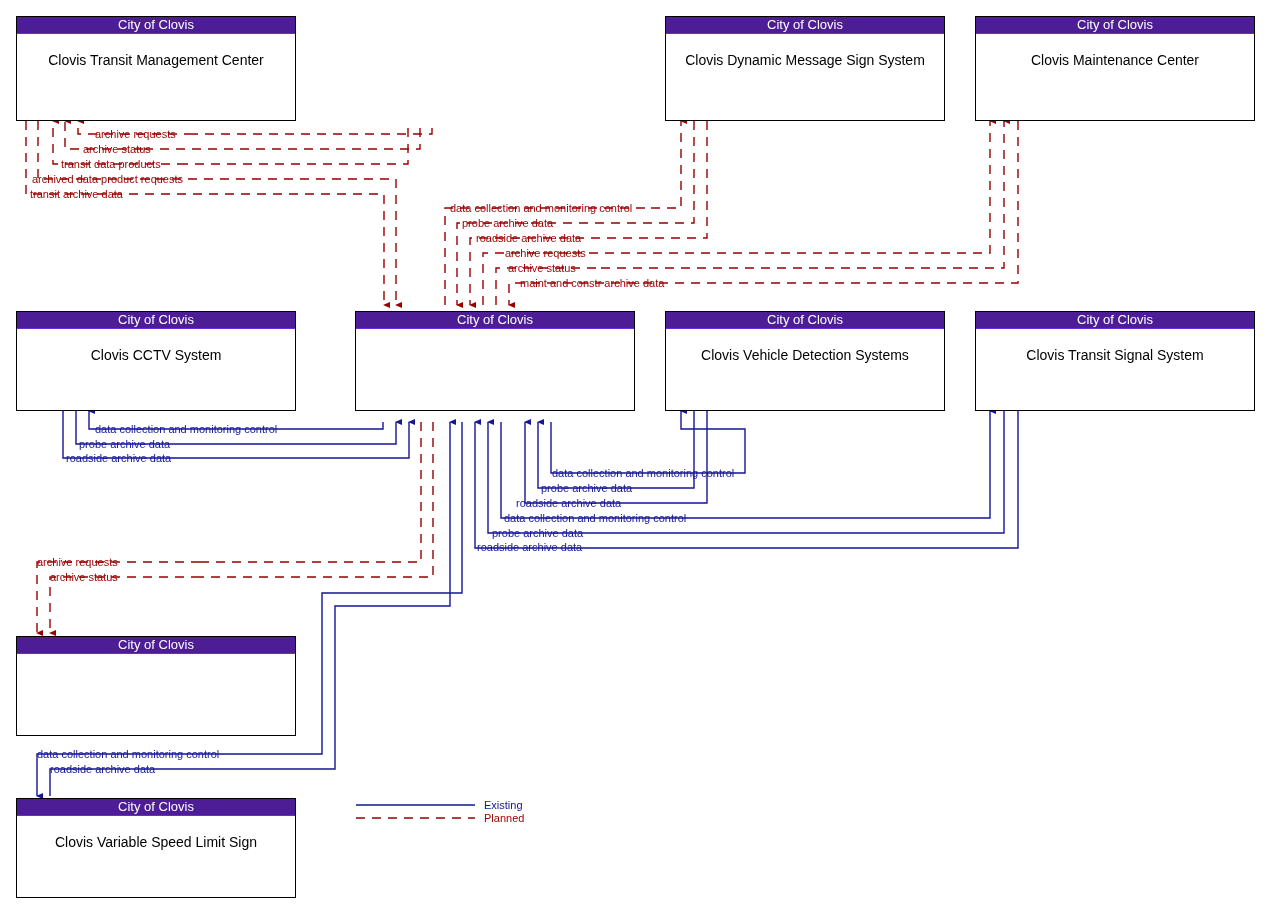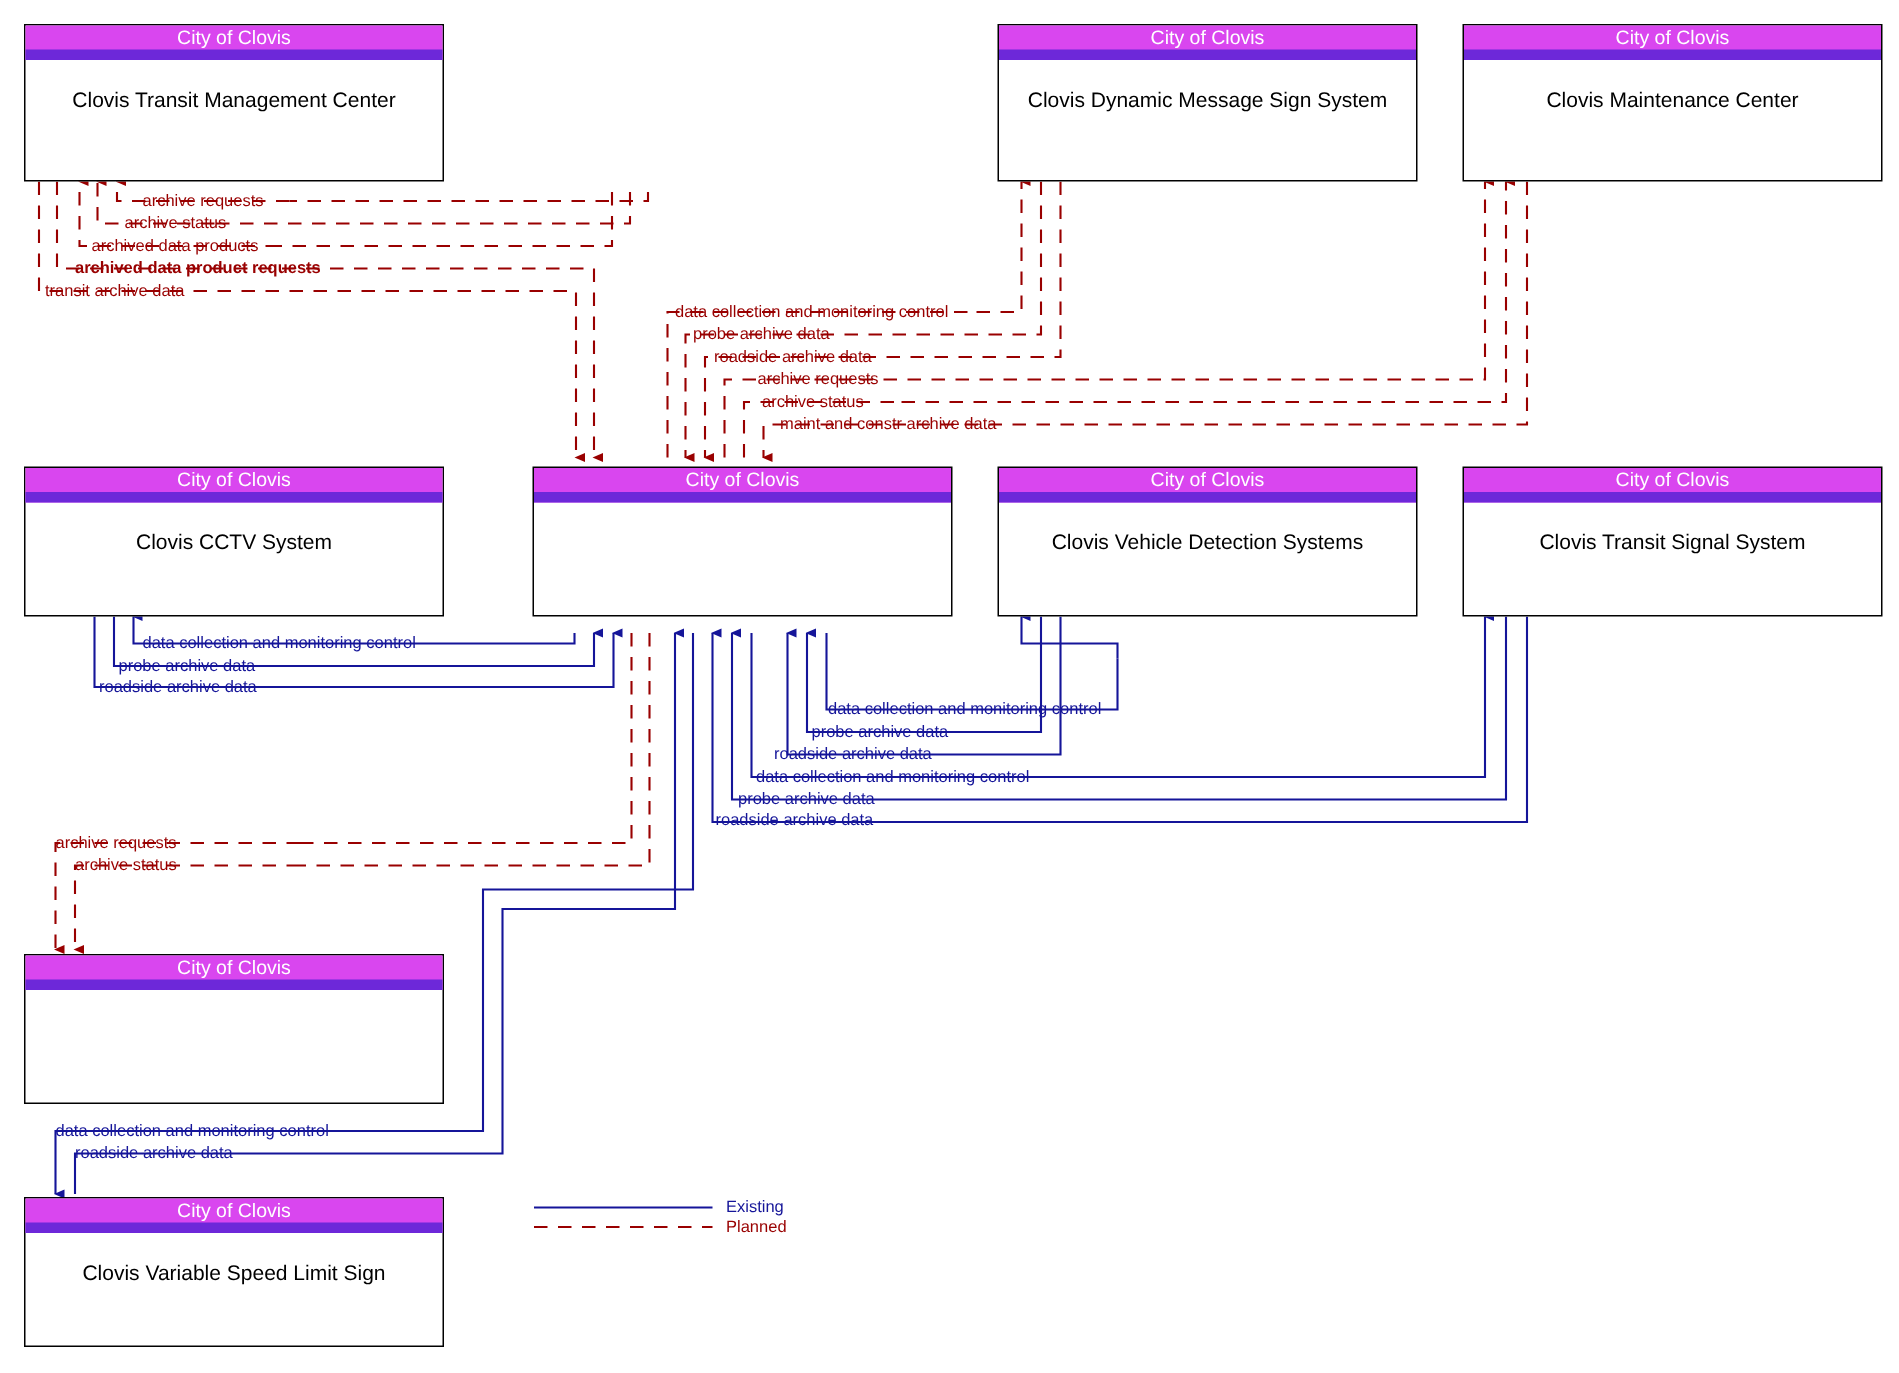"City of Clovis" .node .hdr { background: #d946ef -> #4c1d95; border-bottom: 7px solid #6d28d9 -> 1px solid #6d28d9 }
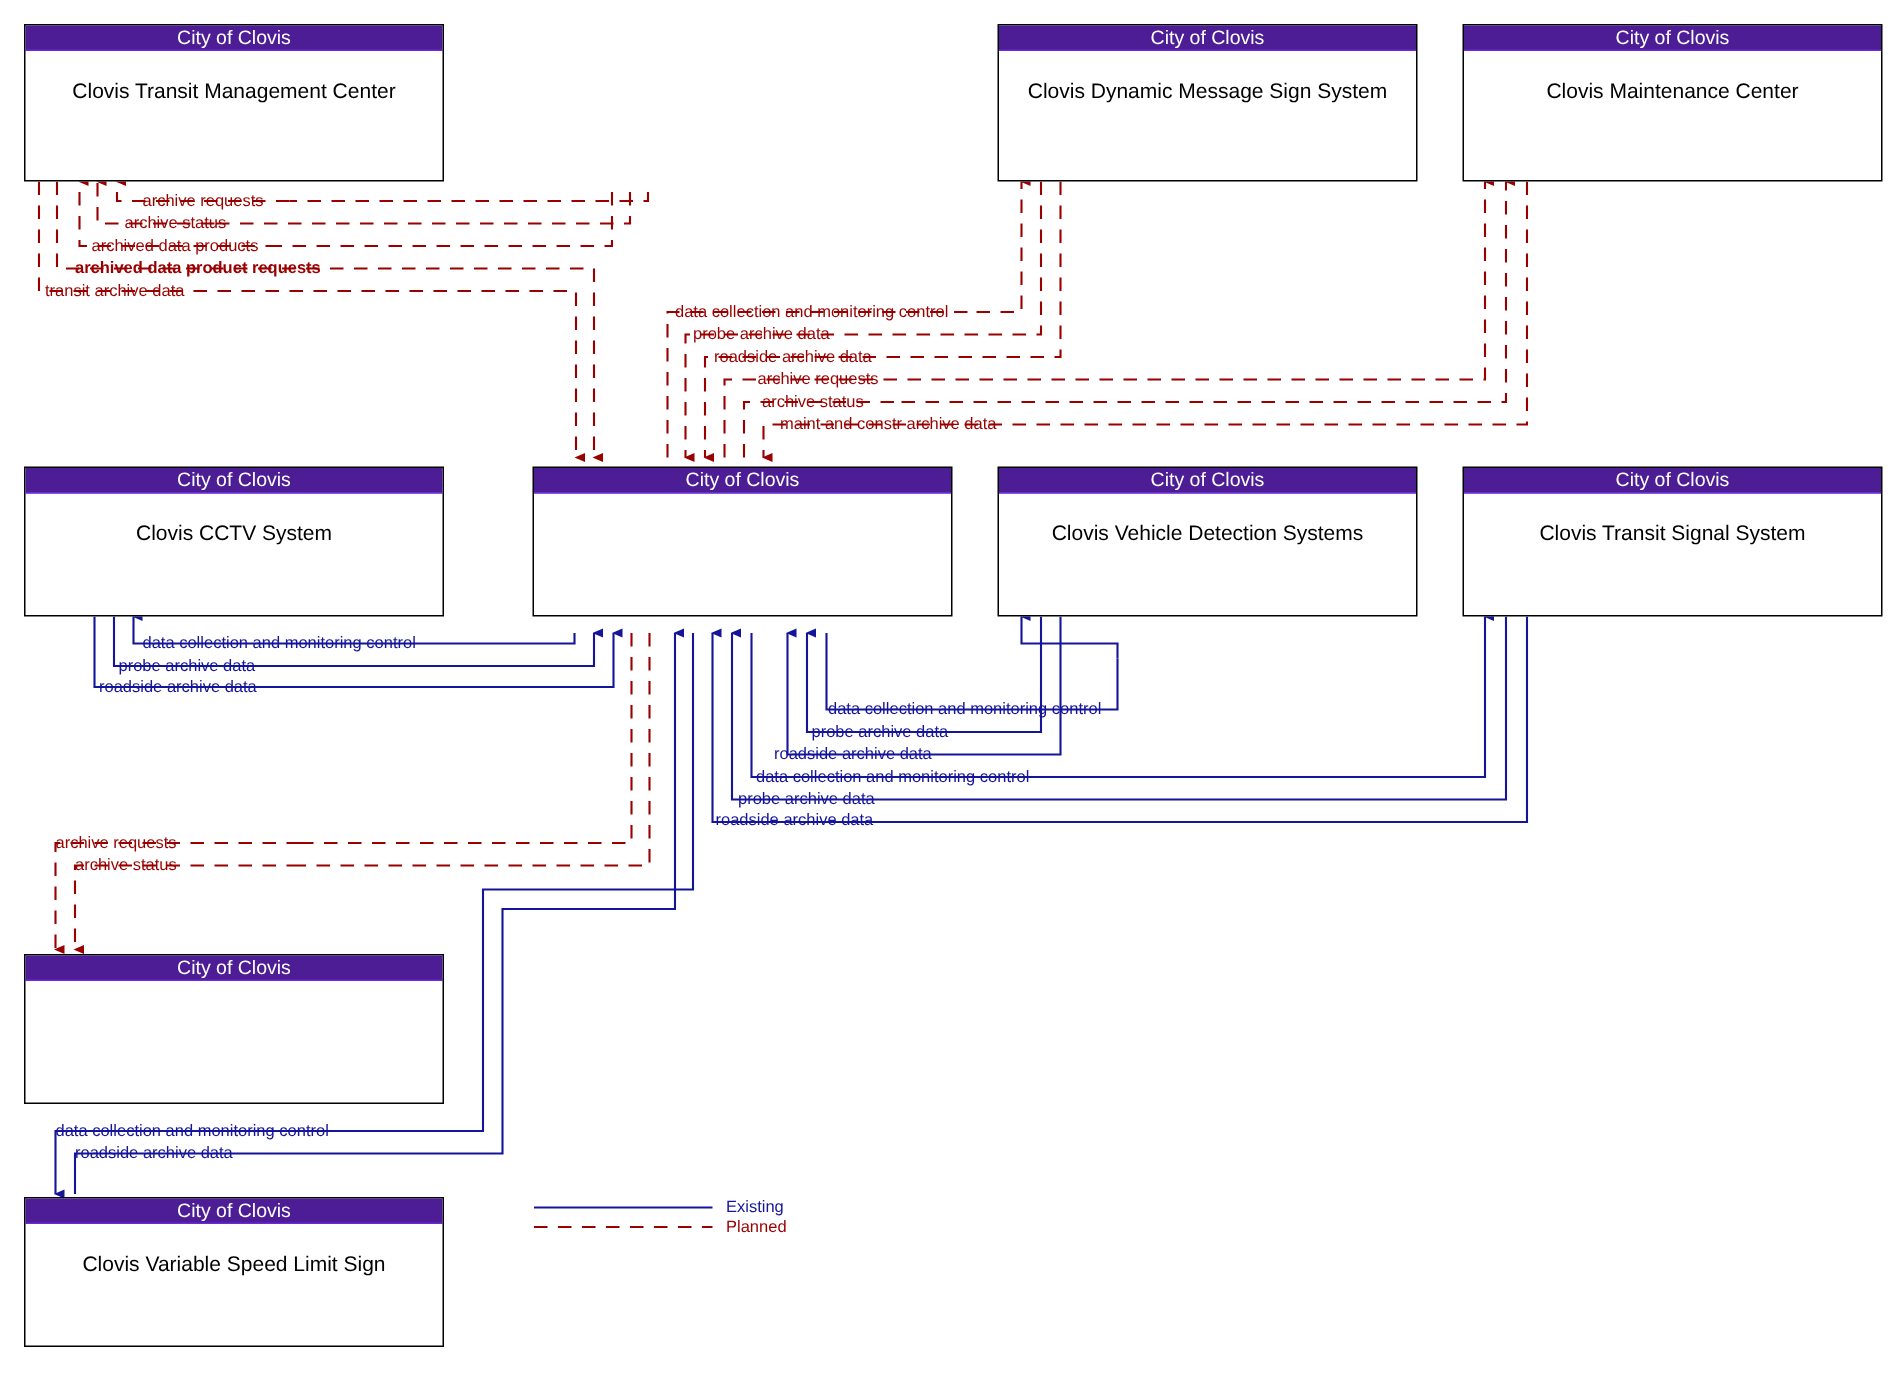"archived data products" span.lbl { text: archived -> transit }
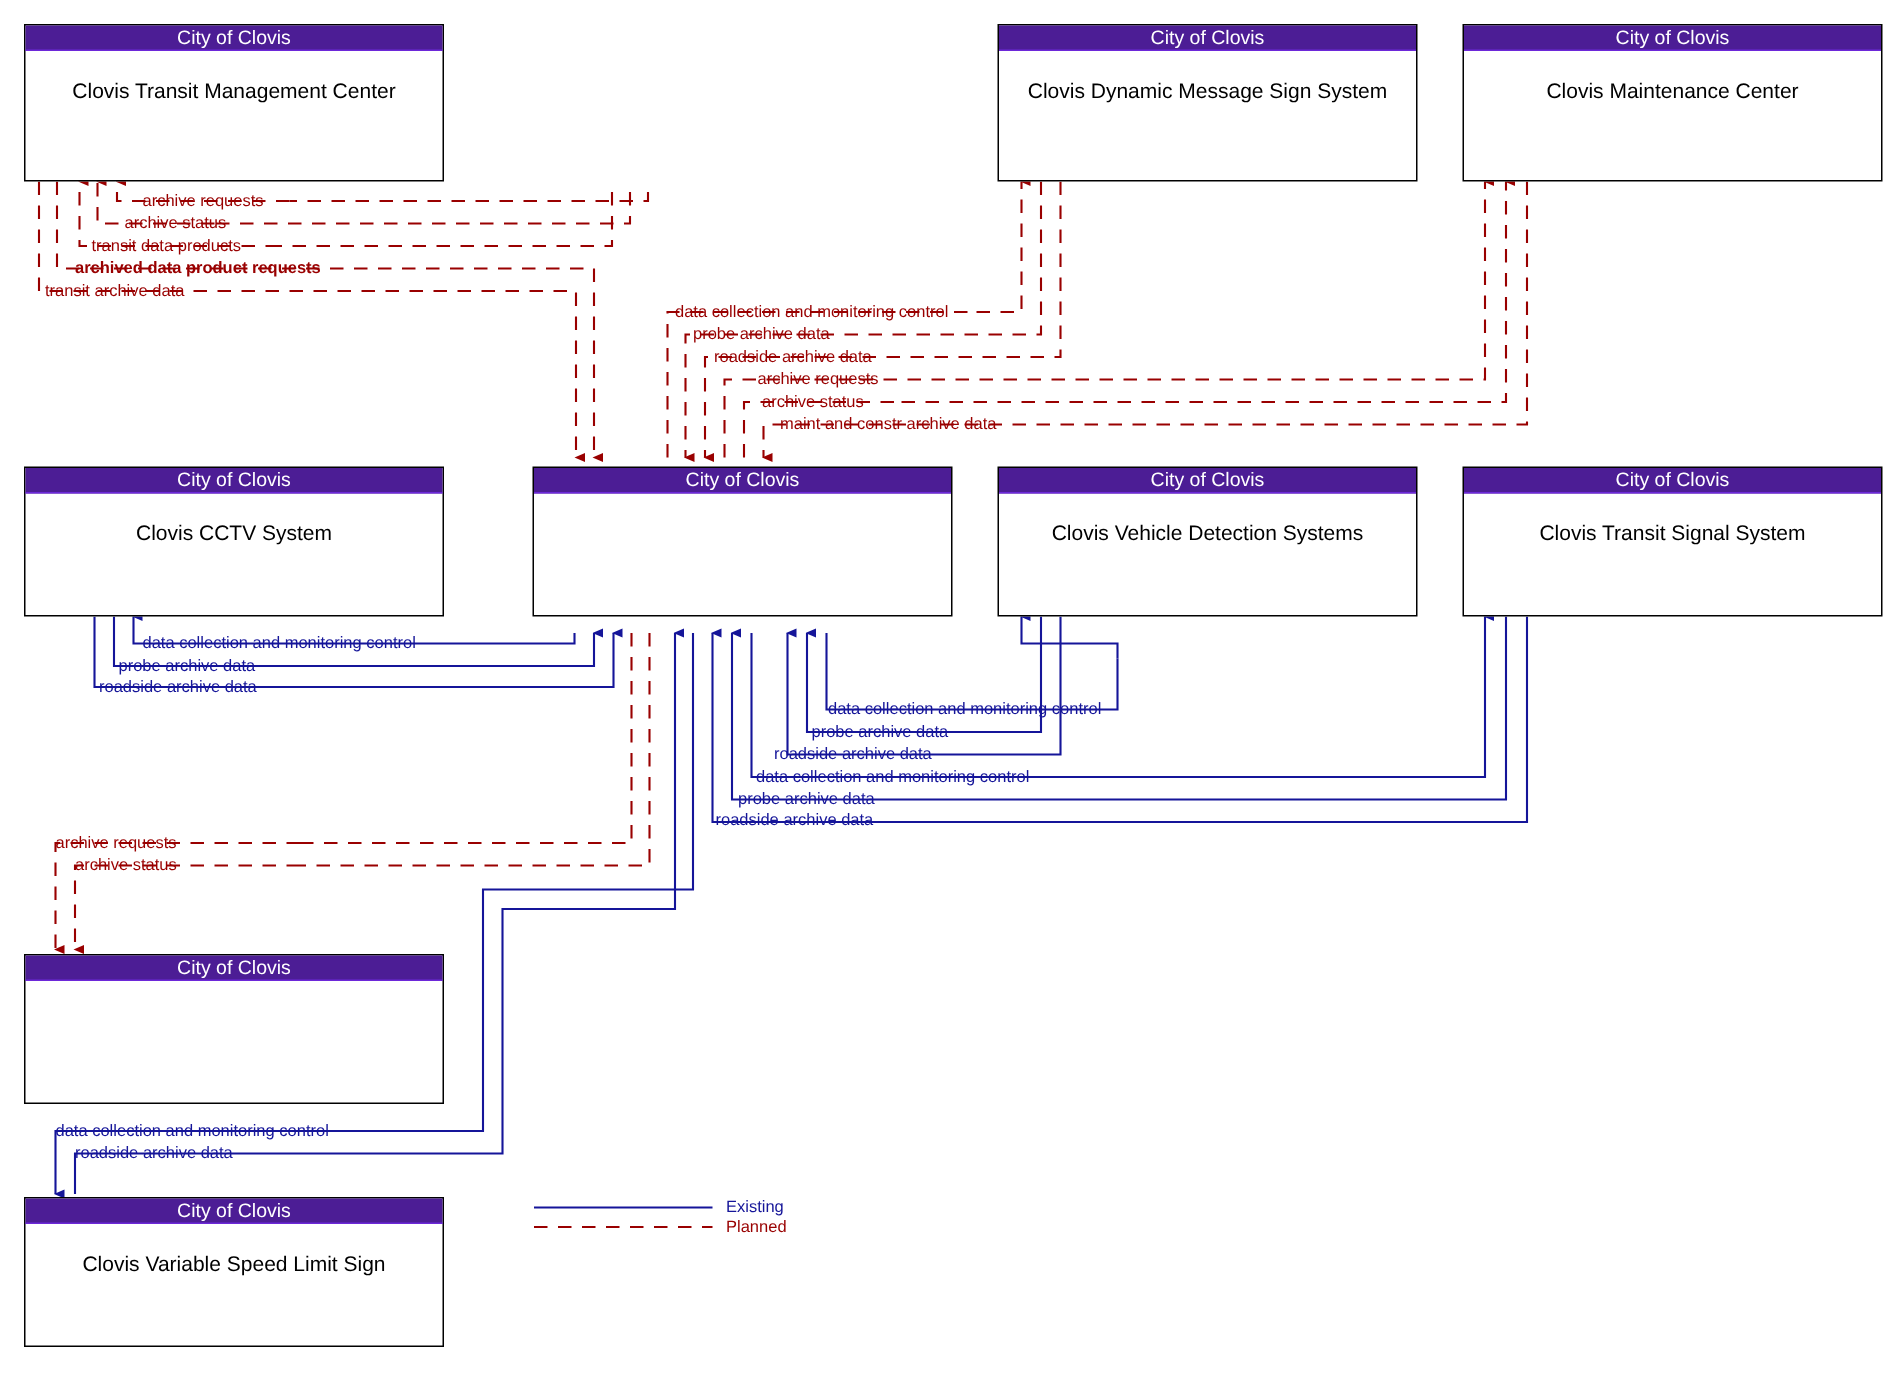"archived data product requests" span.lbl { font-weight: bold -> none; left: 50px -> 32px }
